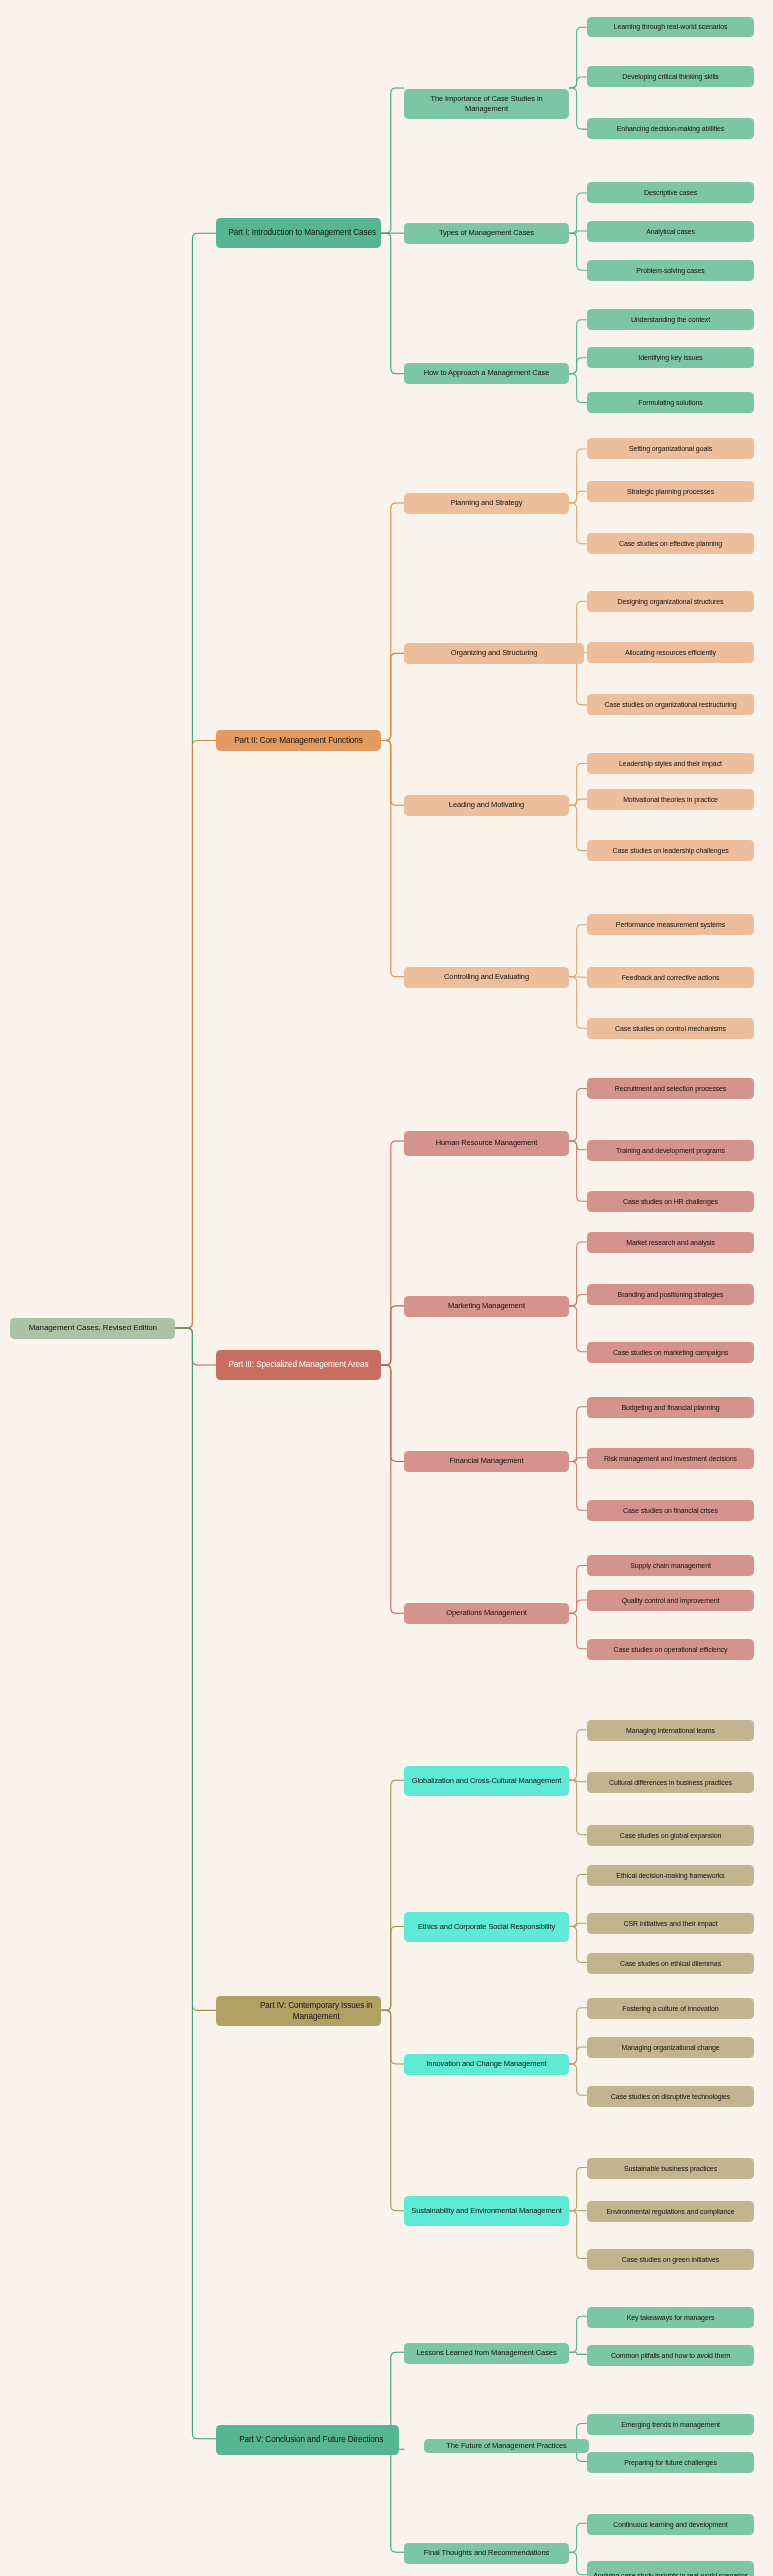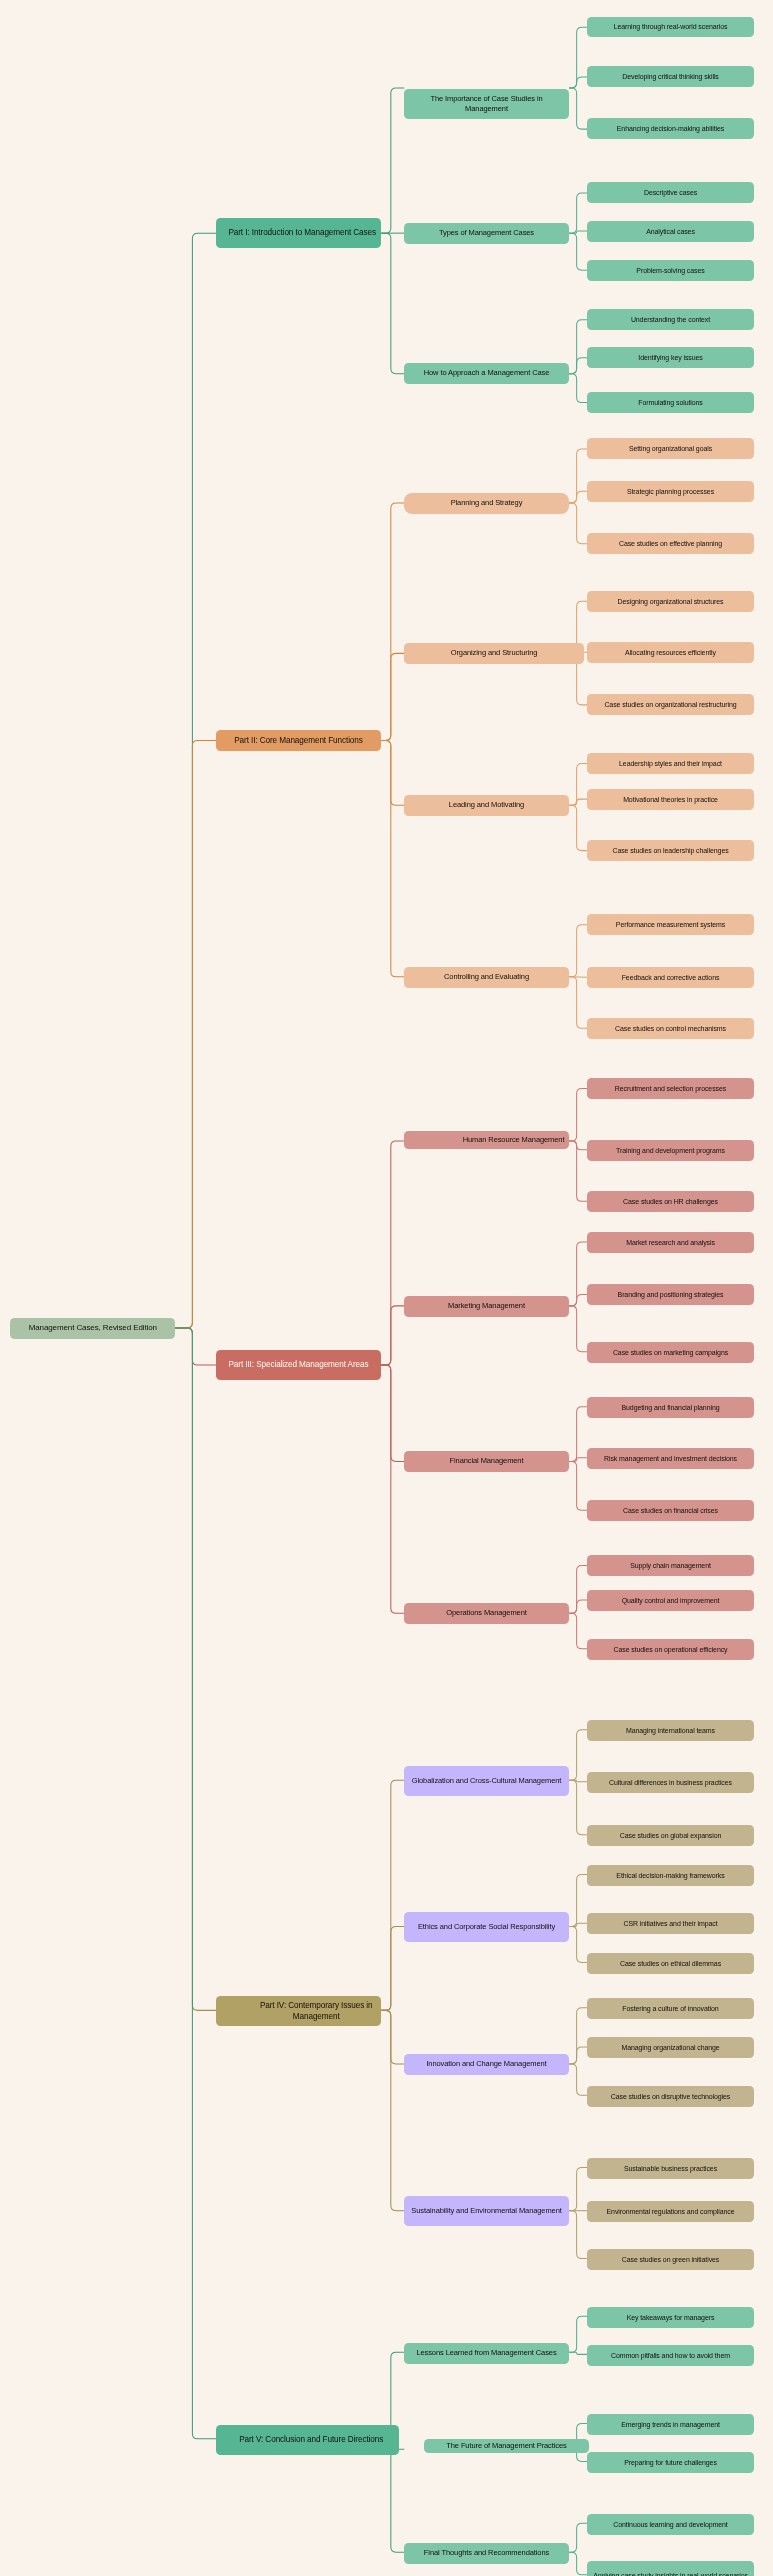"Planning and Strategy" div.node { border-radius: 8px -> none }
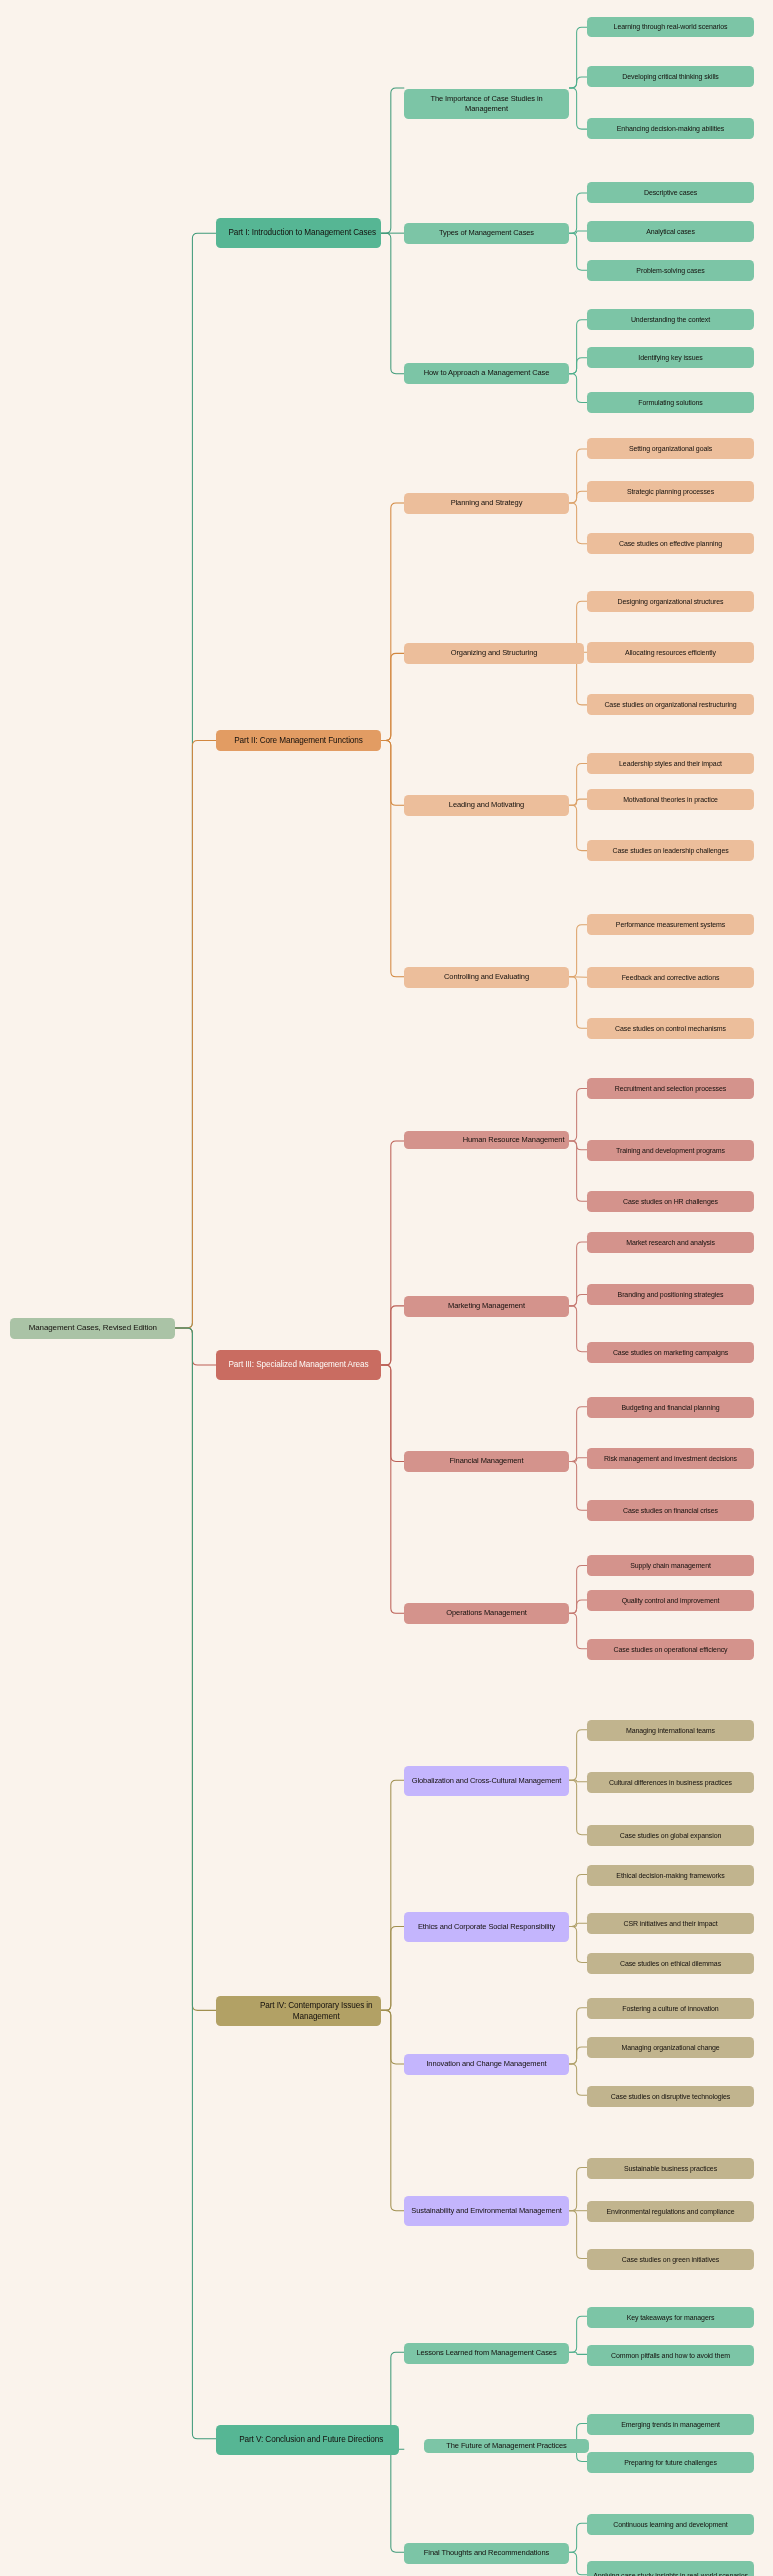"Human Resource Management" div.node { height: 18px -> 25px; text-align: right -> none }
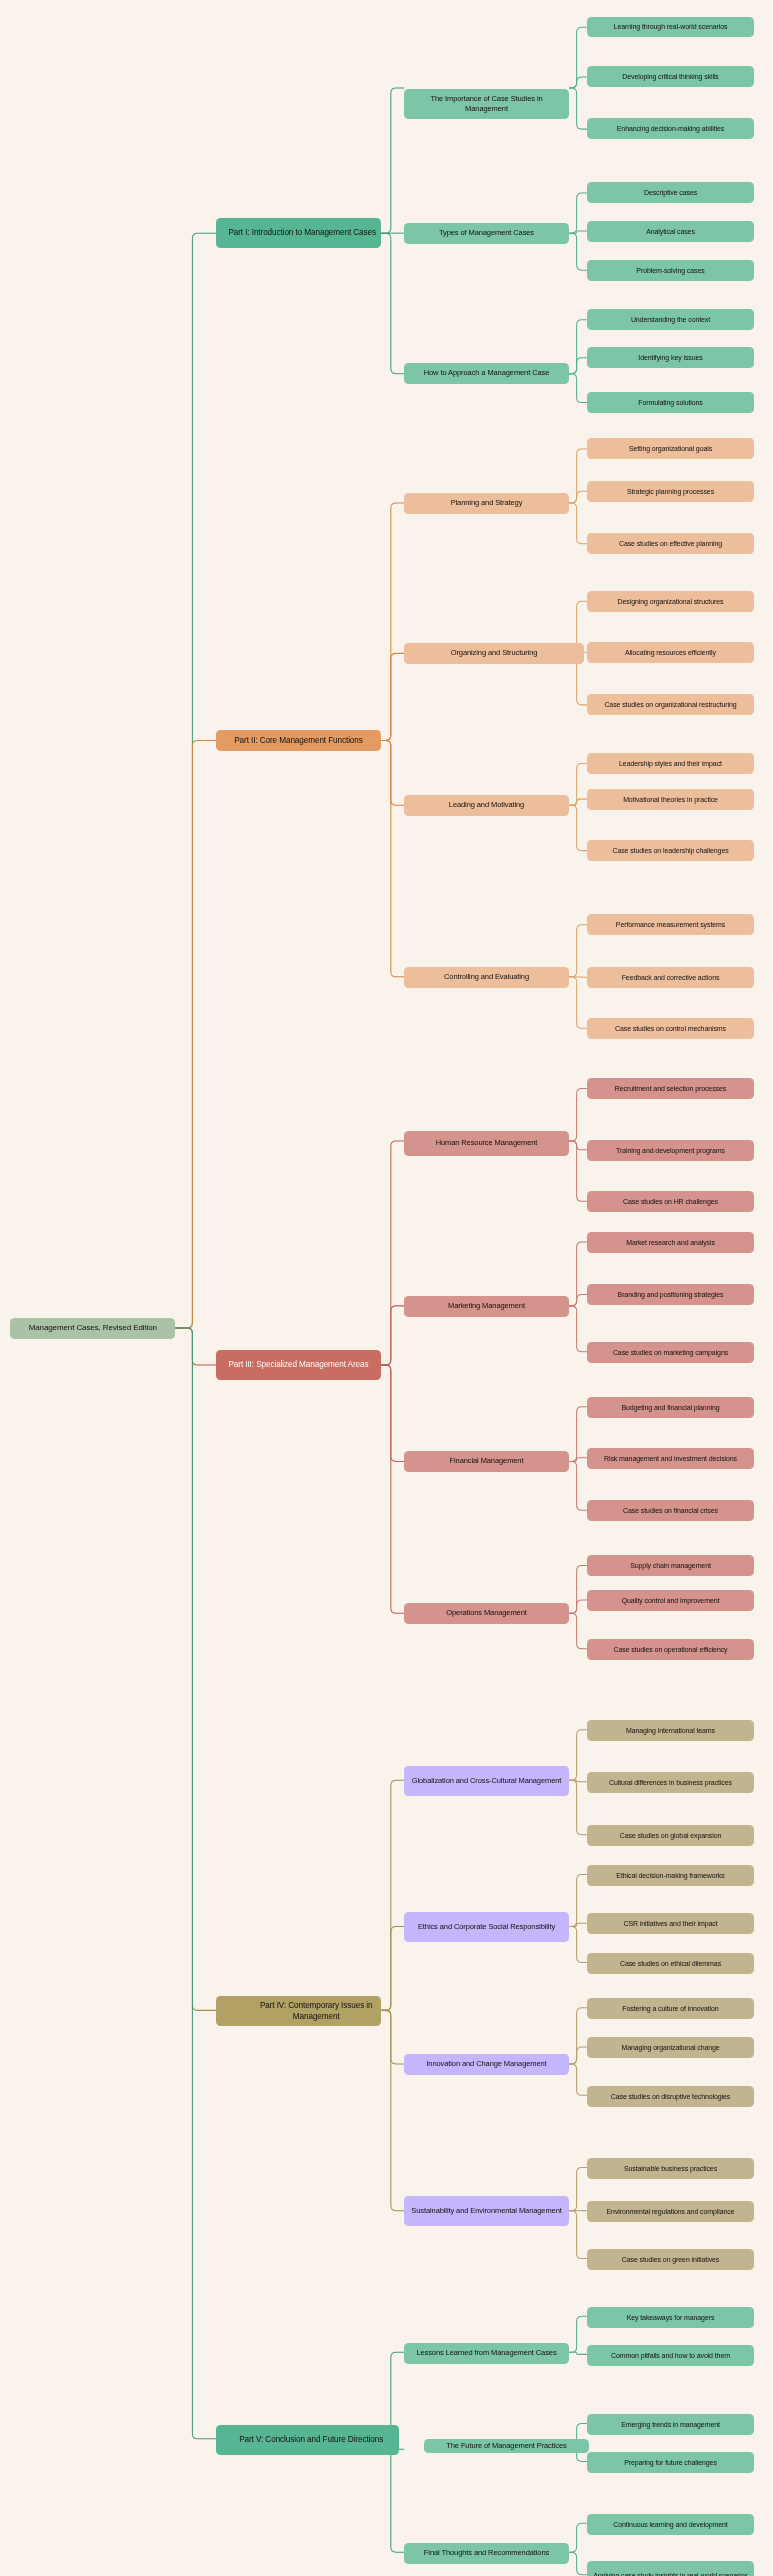"Globalization and Cross-Cultural" .l2.k { background: #c4b5fd -> #5eead4 }
